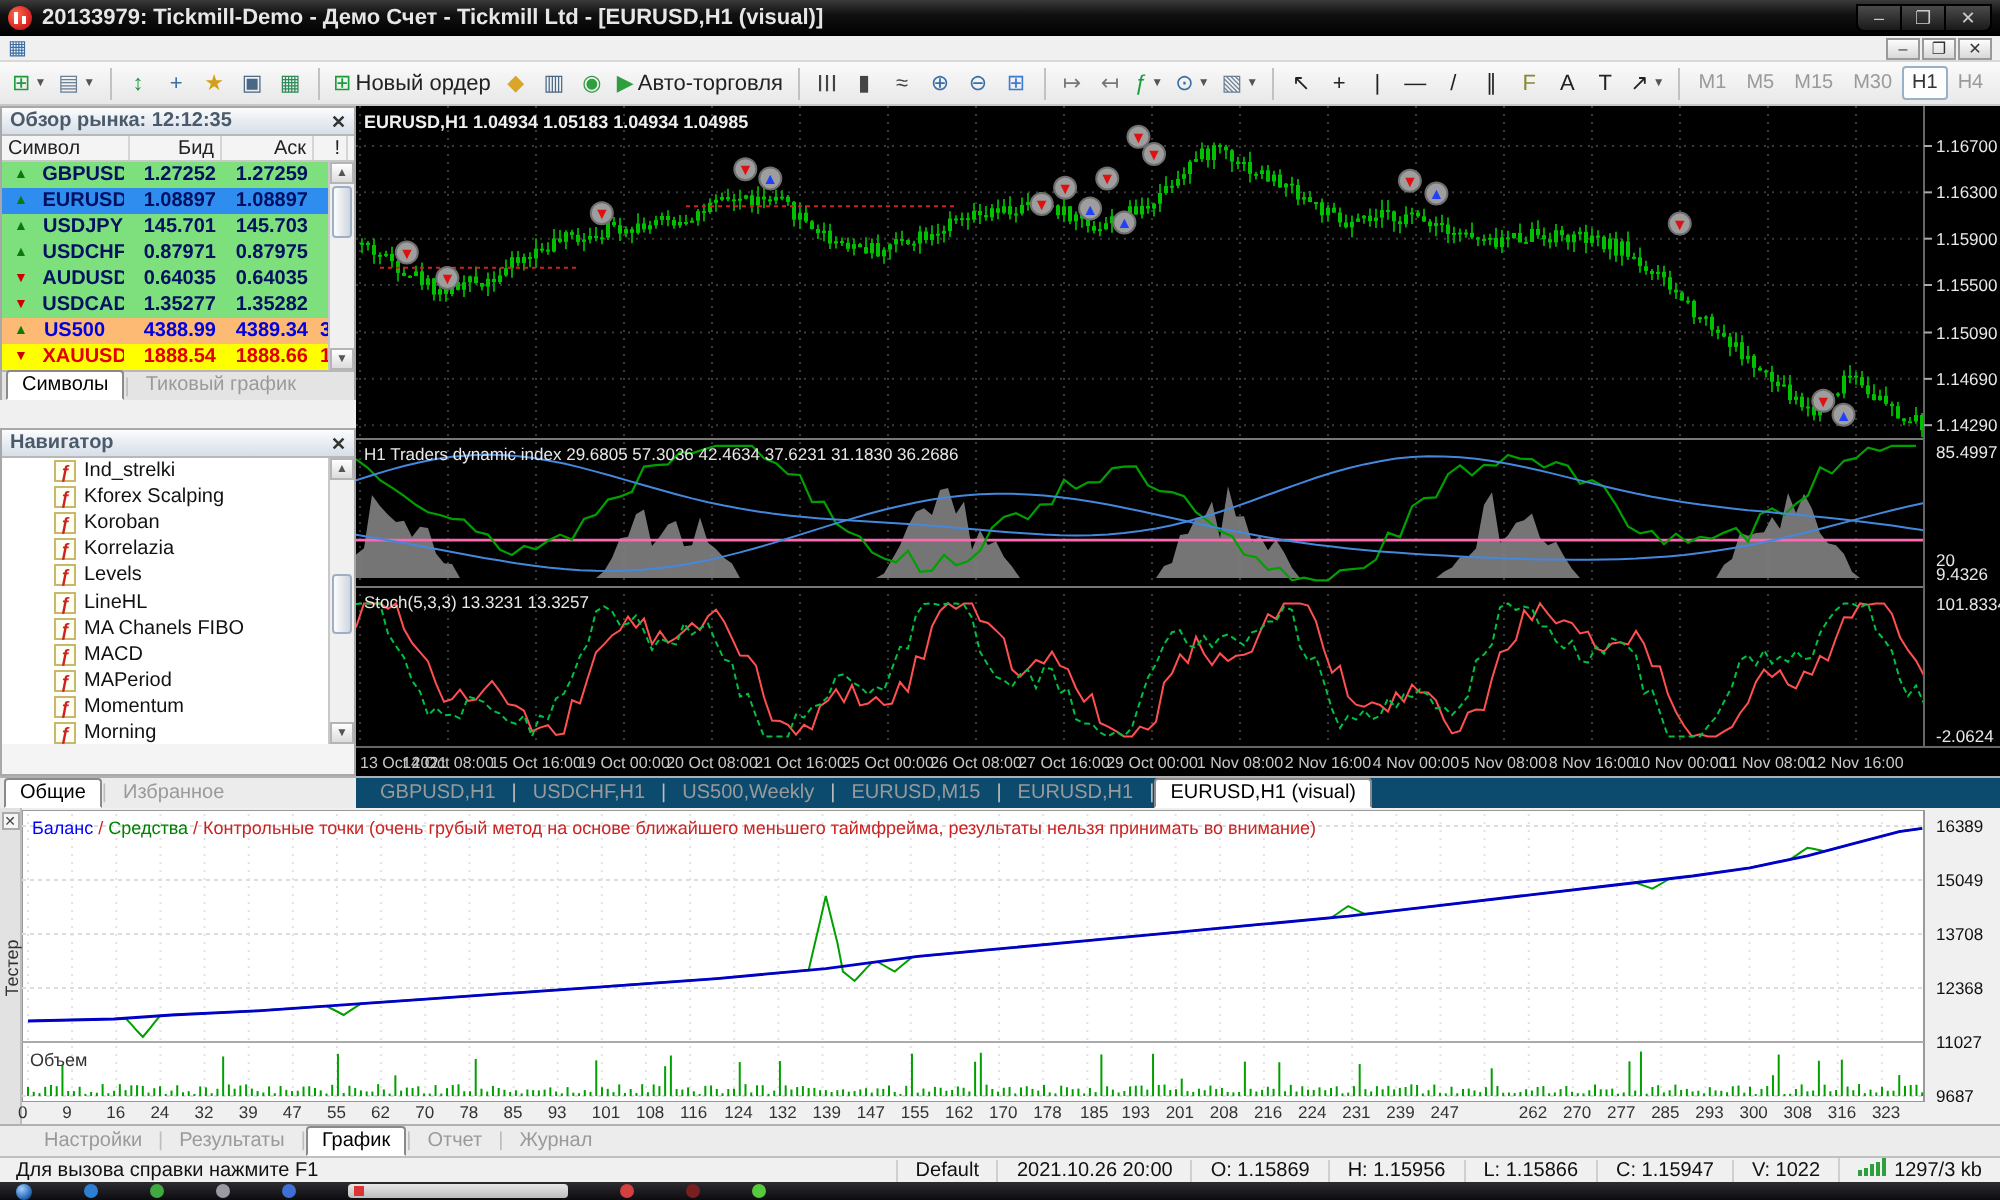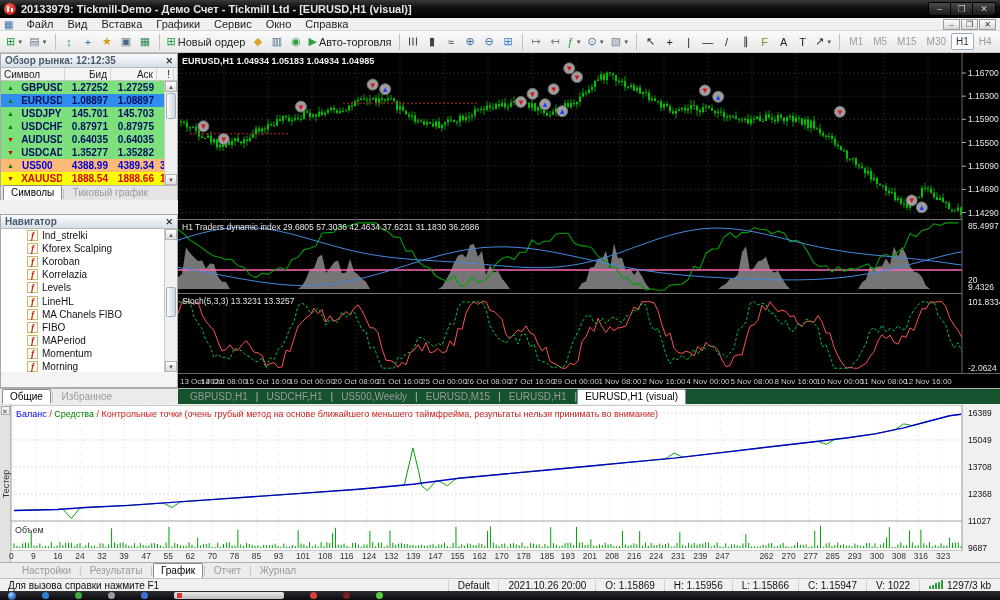"Файл Вид Вставка Графики Сервис" div { html: <div><span>Файл</span><span>Вид</span><span>Вставка</span><span>Графики</span><span>Сервис</span><span>Окно</span><span>Справка</span></div> -> none }
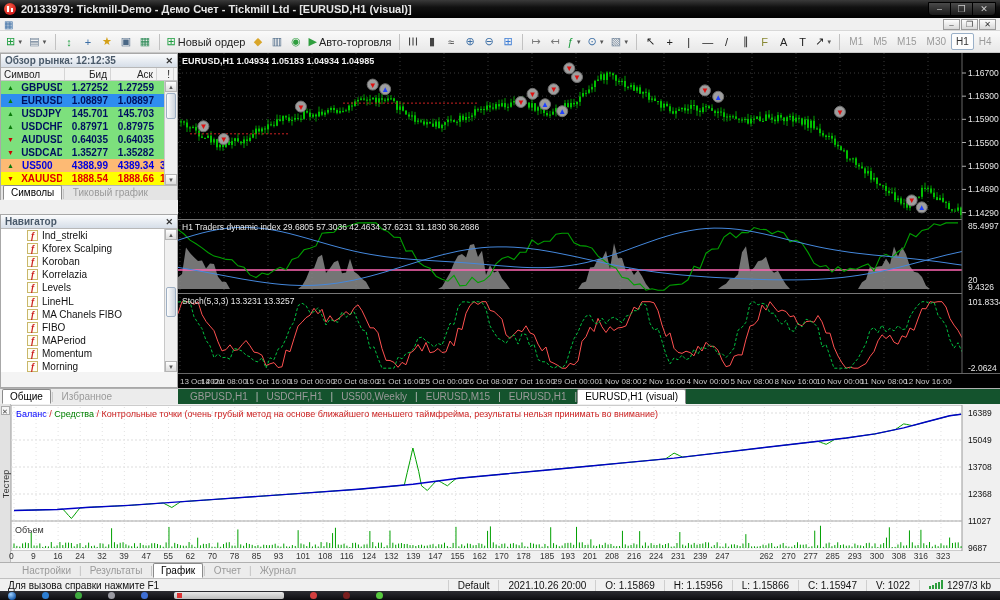"FIBO" span { text: FIBO -> MACD }
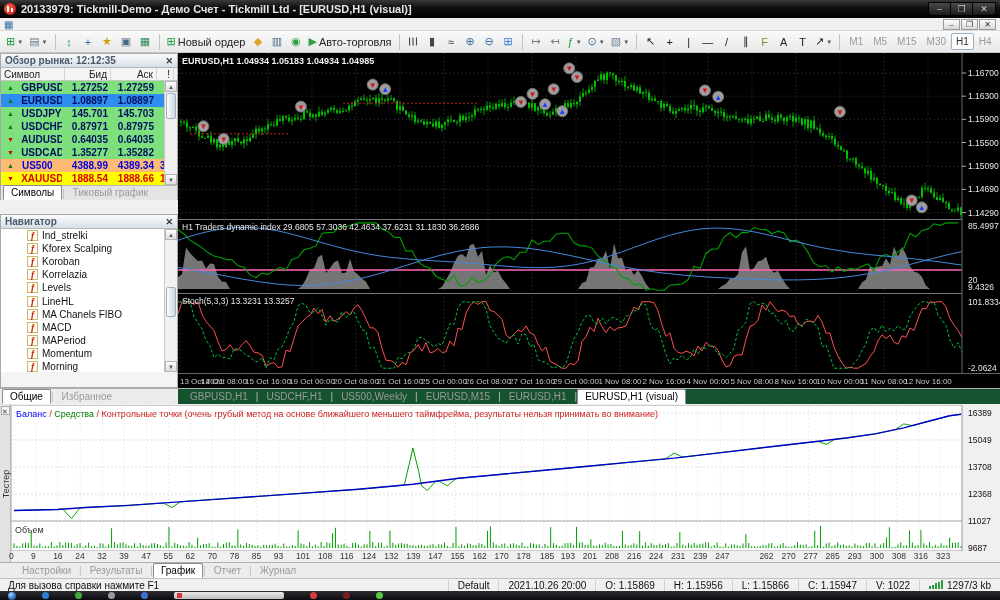"GBPUSD,H1" #chart-tabs-row { background: #14532d -> #0c4a6e }
